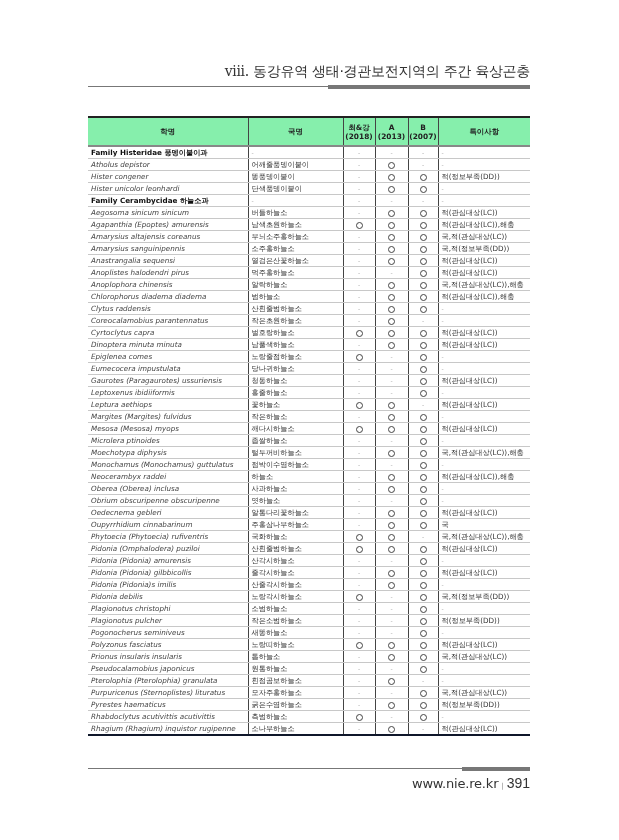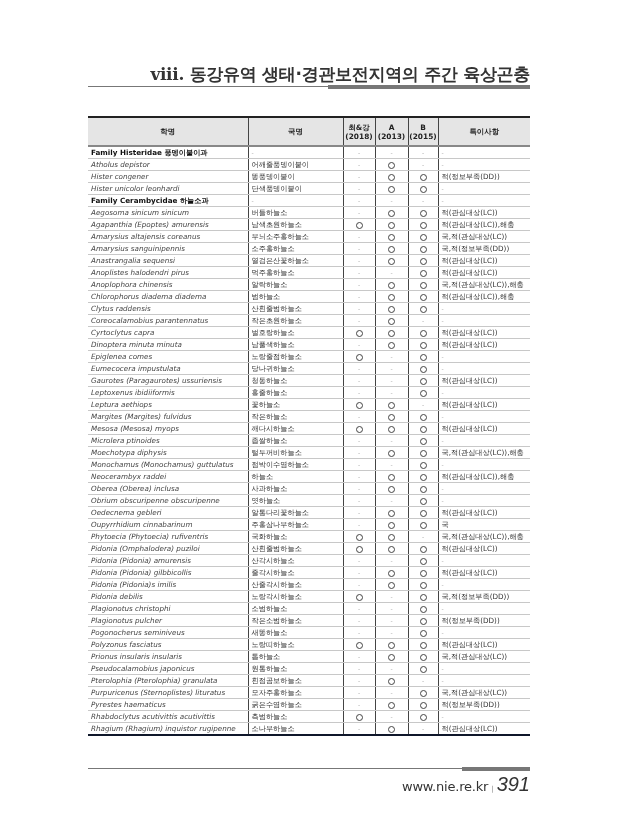"viii. 동강유역 생태·경관보전지역의 주간 육상곤충" .running-head .title { font-size: 17px -> 14px; font-weight: bold -> none }
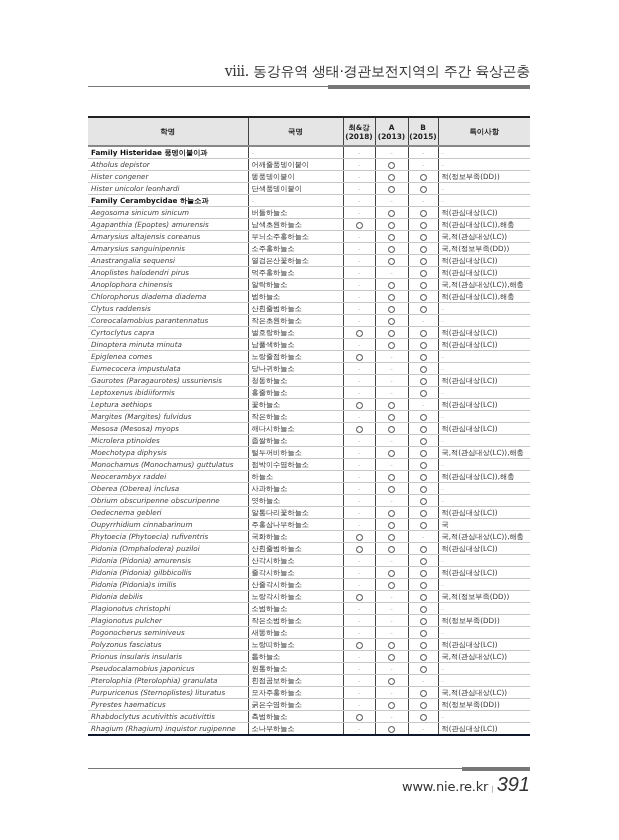"학명" table.species thead tr { background: #e5e5e5 -> #86efac }
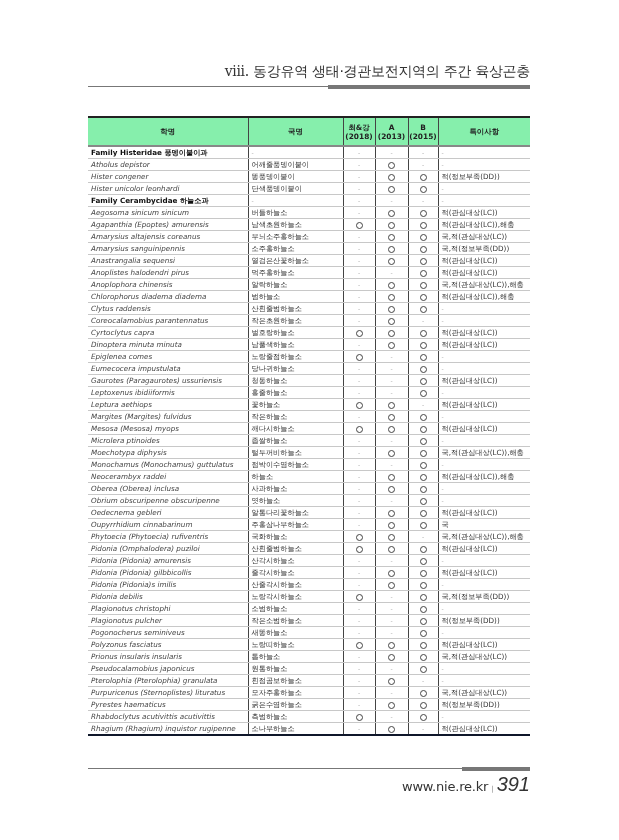"(2015)" span { text: 2015 -> 2007 }
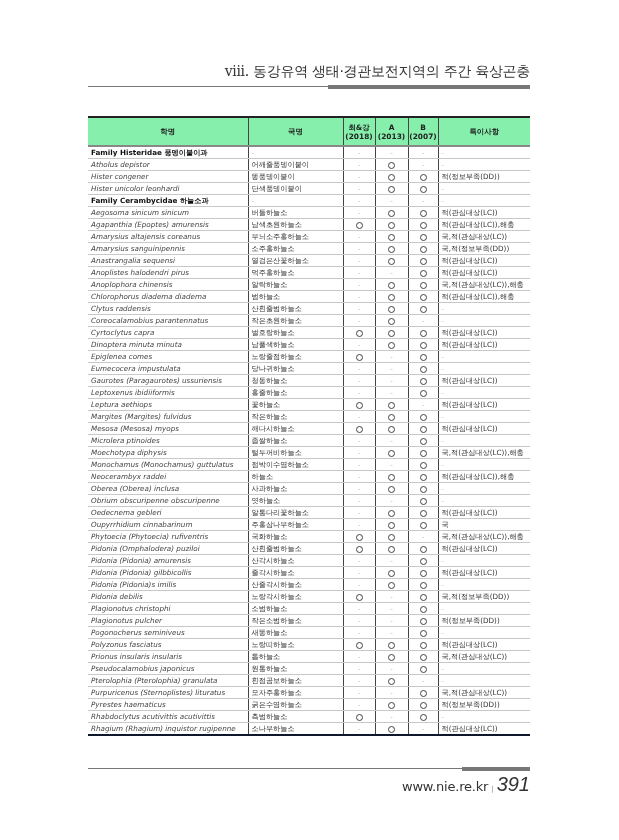"391" .footer .page { font-size: 20px -> 14px; font-style: italic -> none }
